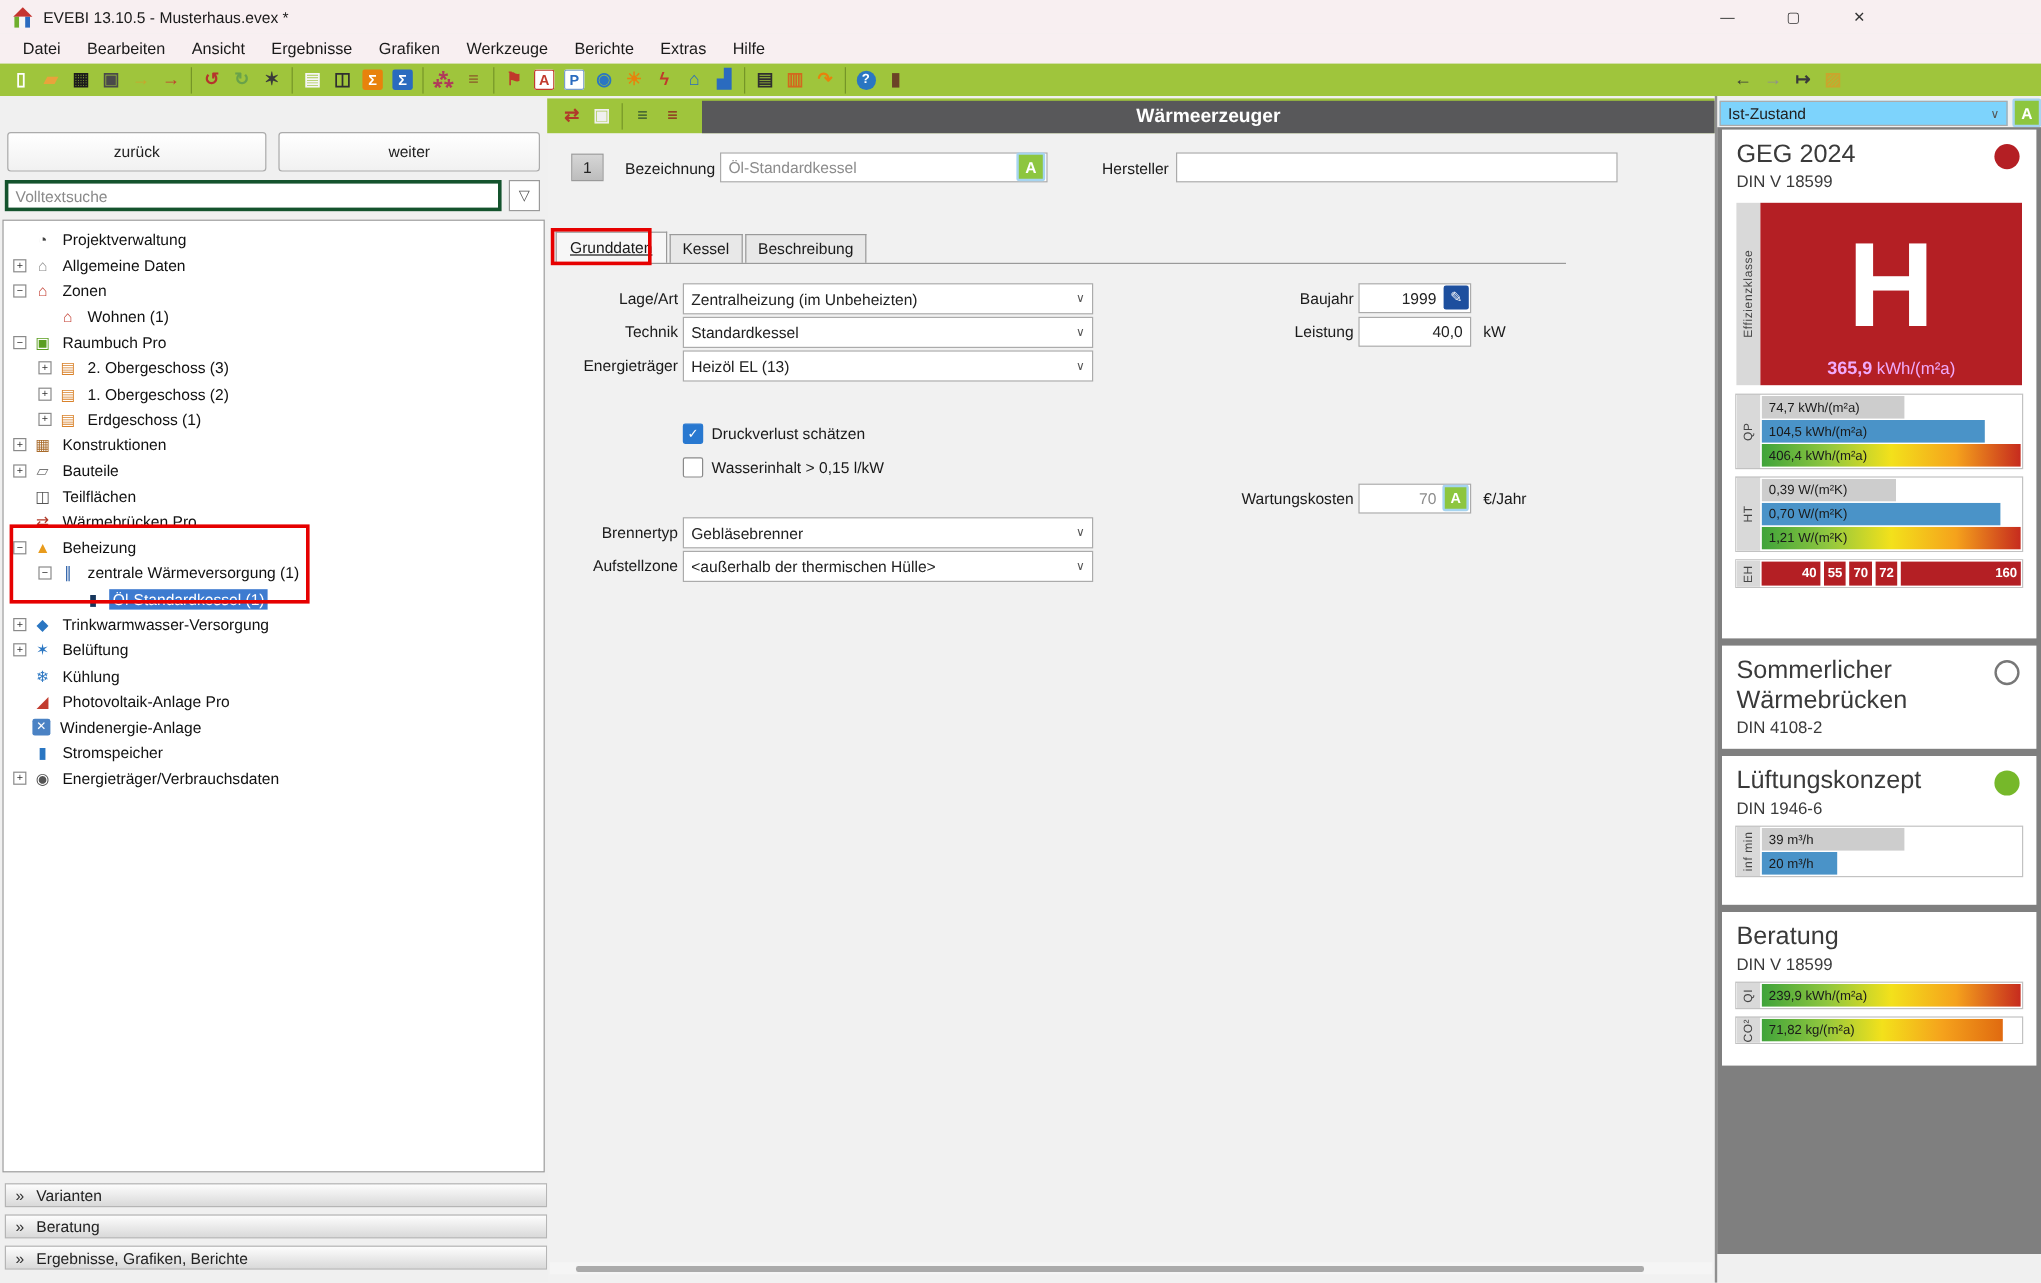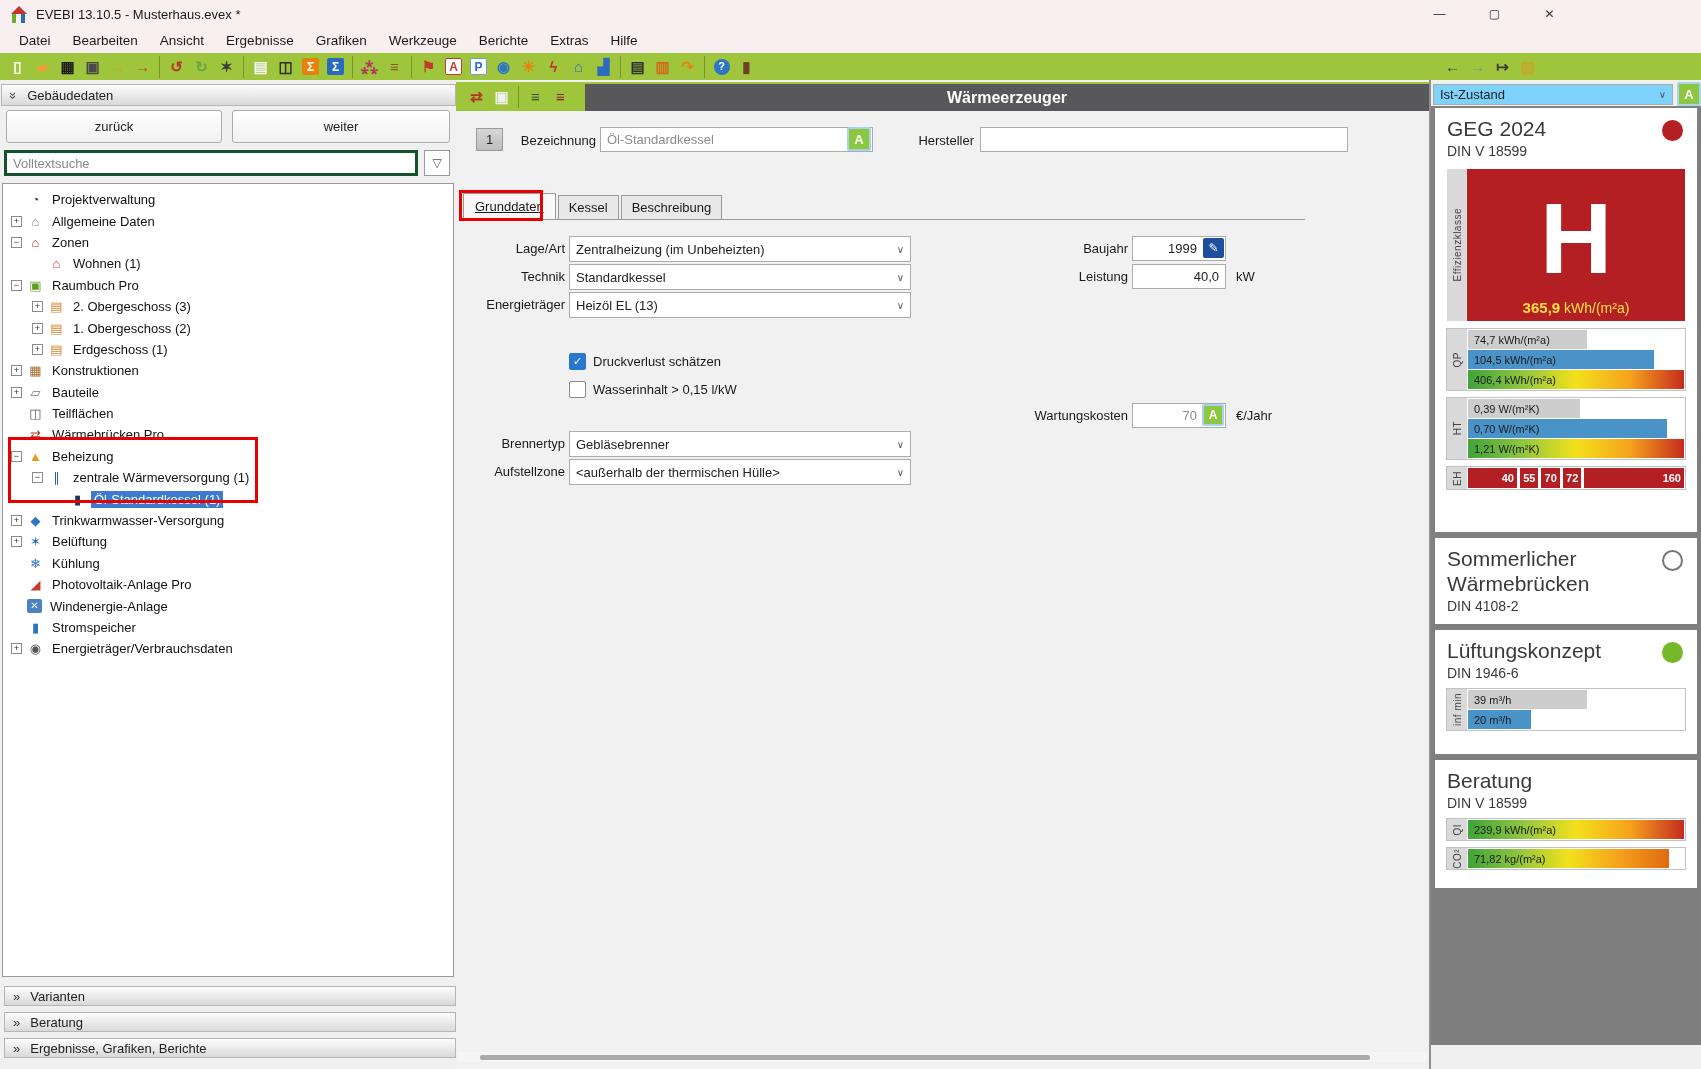"Gebäudedaten" div.collapse-bar { html: <div> <span>»</span> <span>Gebäudedaten</span> </div> -> none }
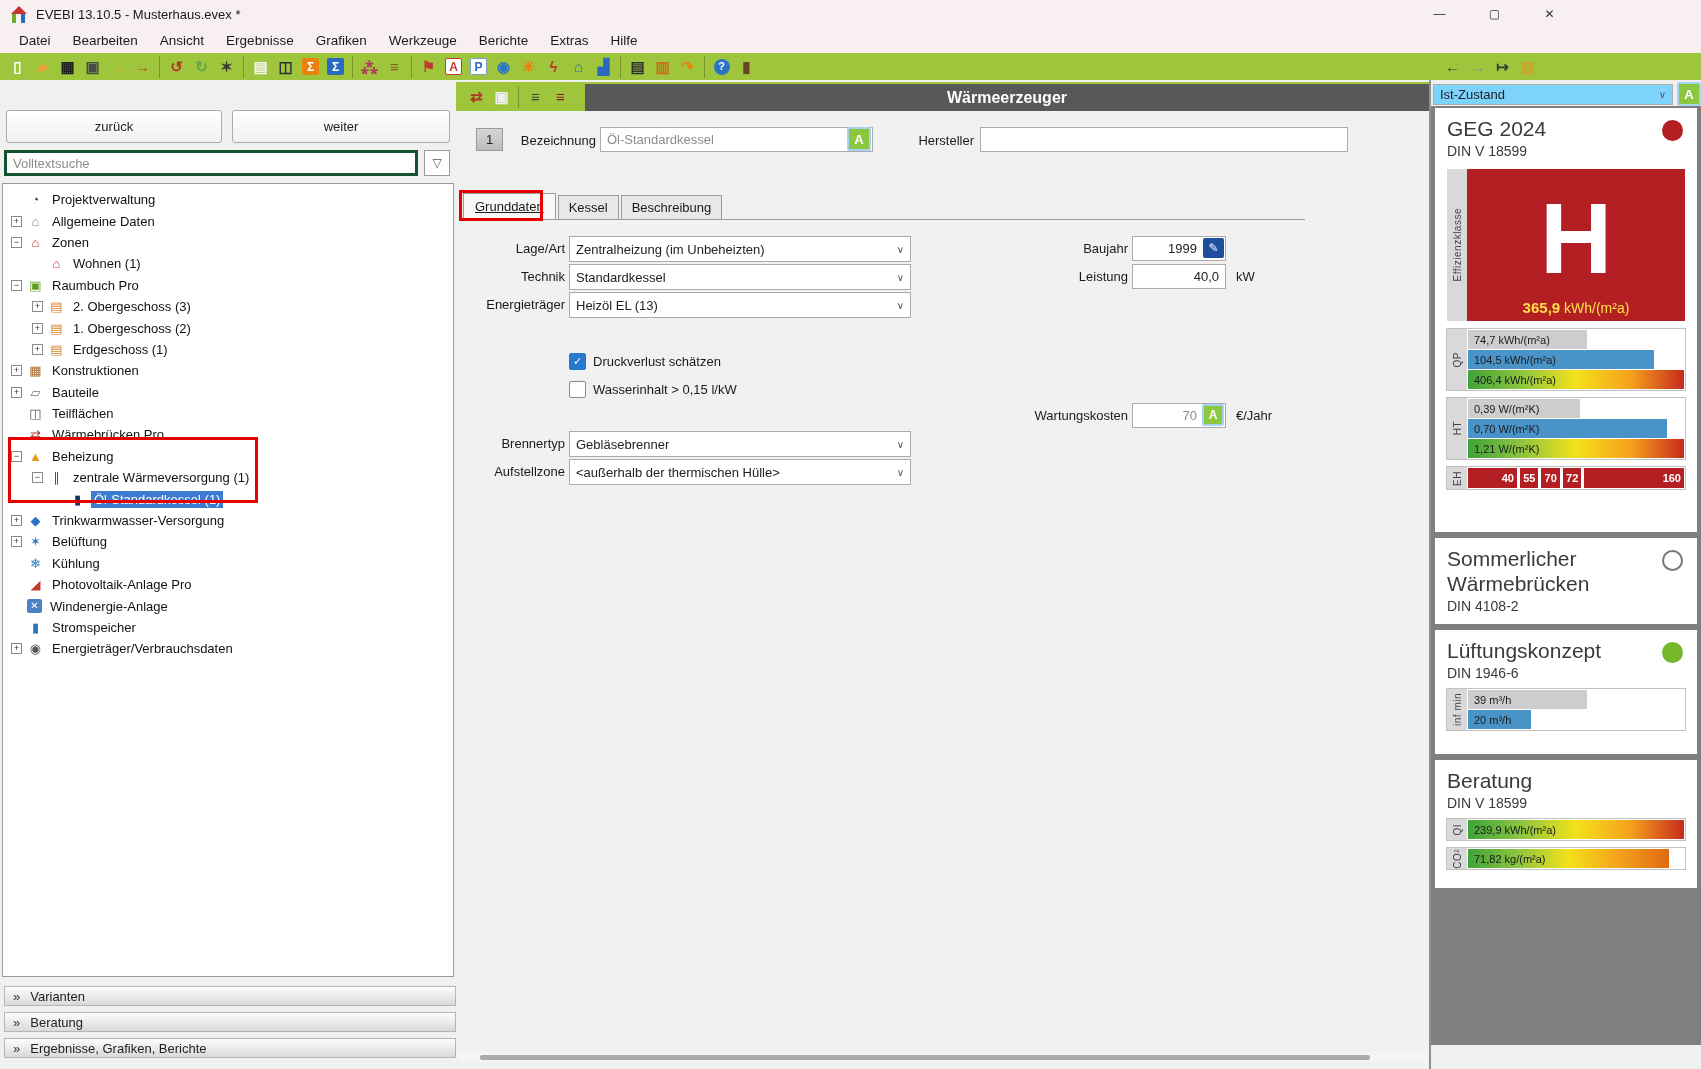"365,9 kWh/(m²a)" .hvalue { color: #fde047 -> #f0abfc }
